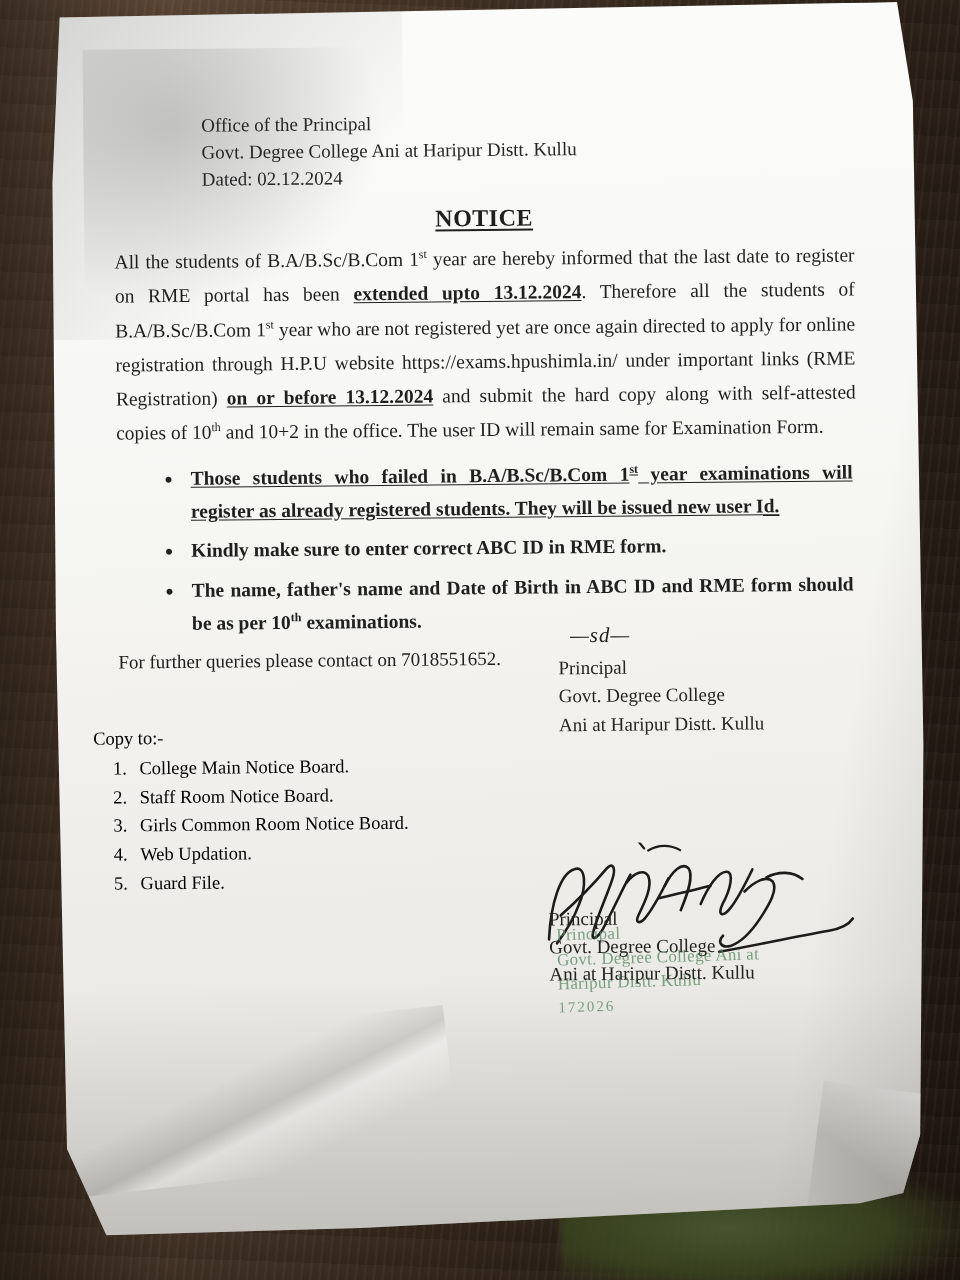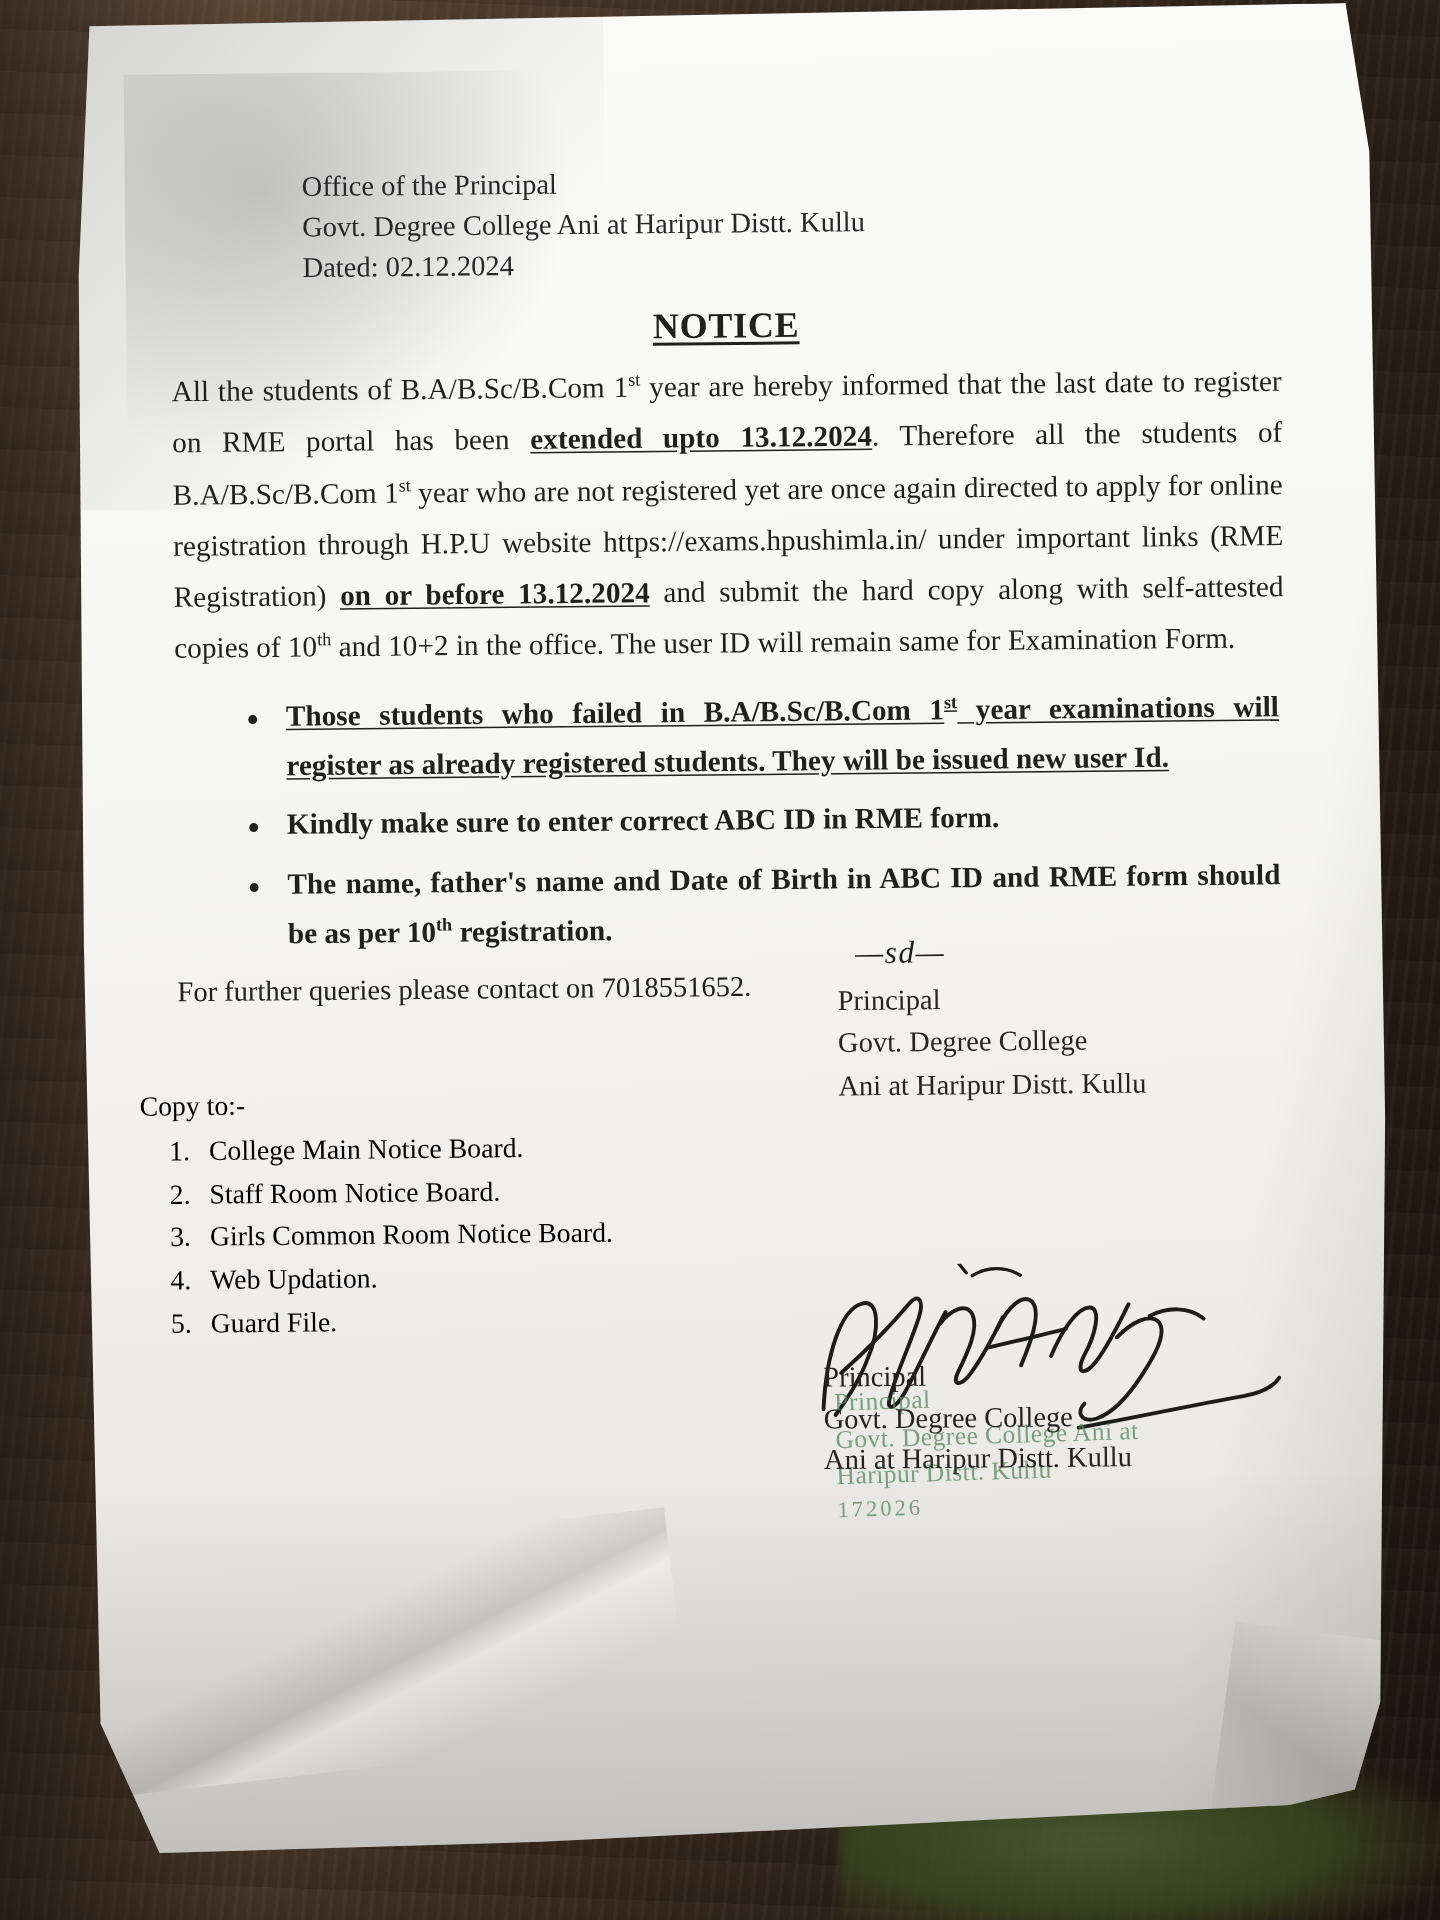"registration." span { text: registration -> examinations }
